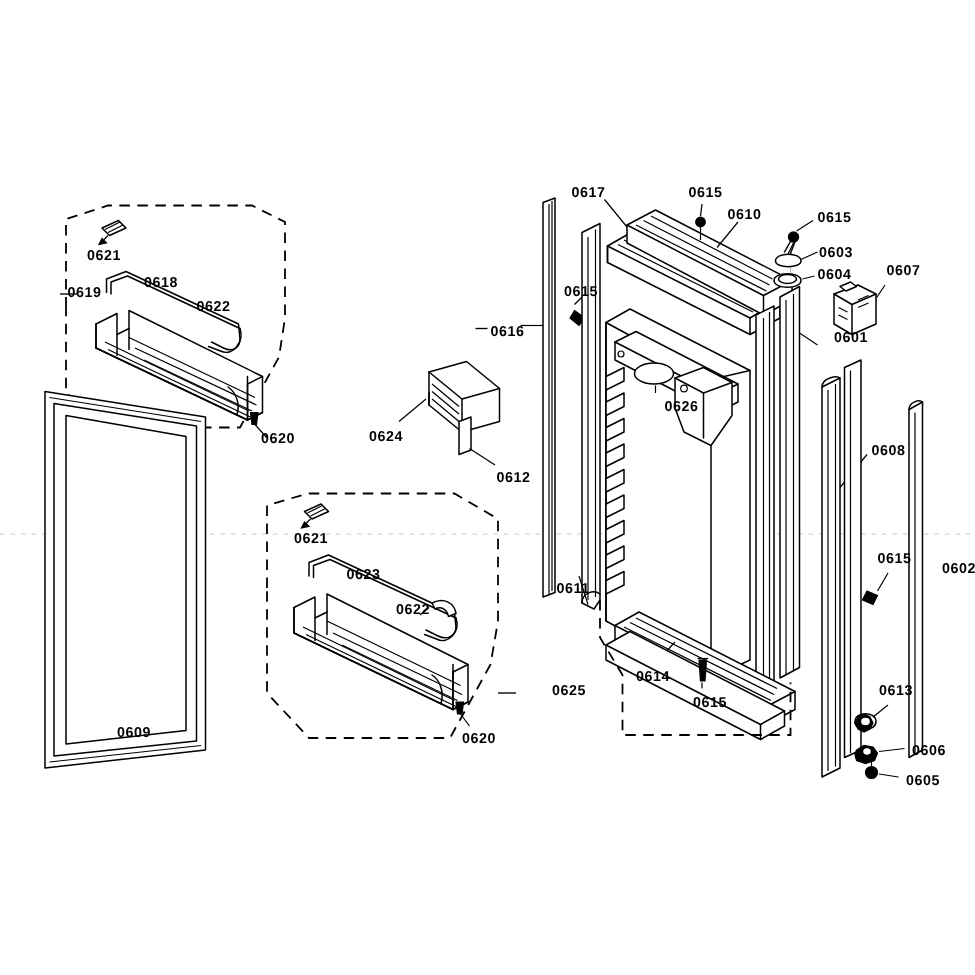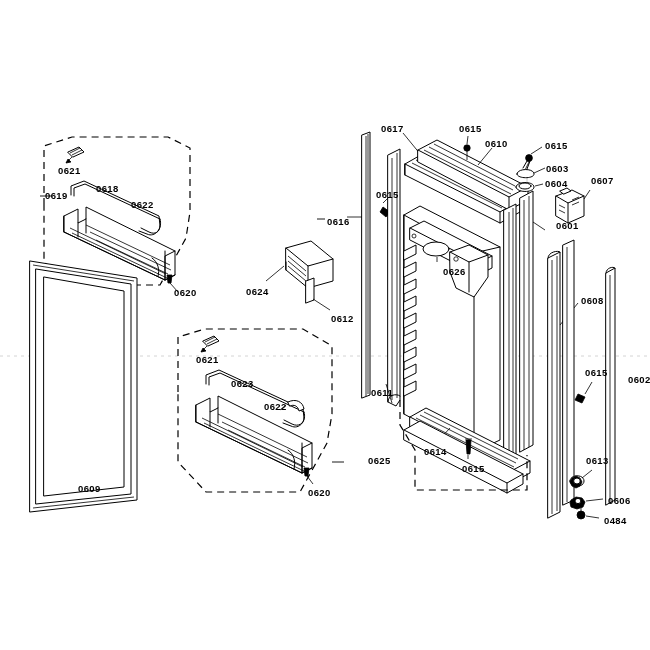"0484" div.lbl { text: 0484 -> 0605 }
